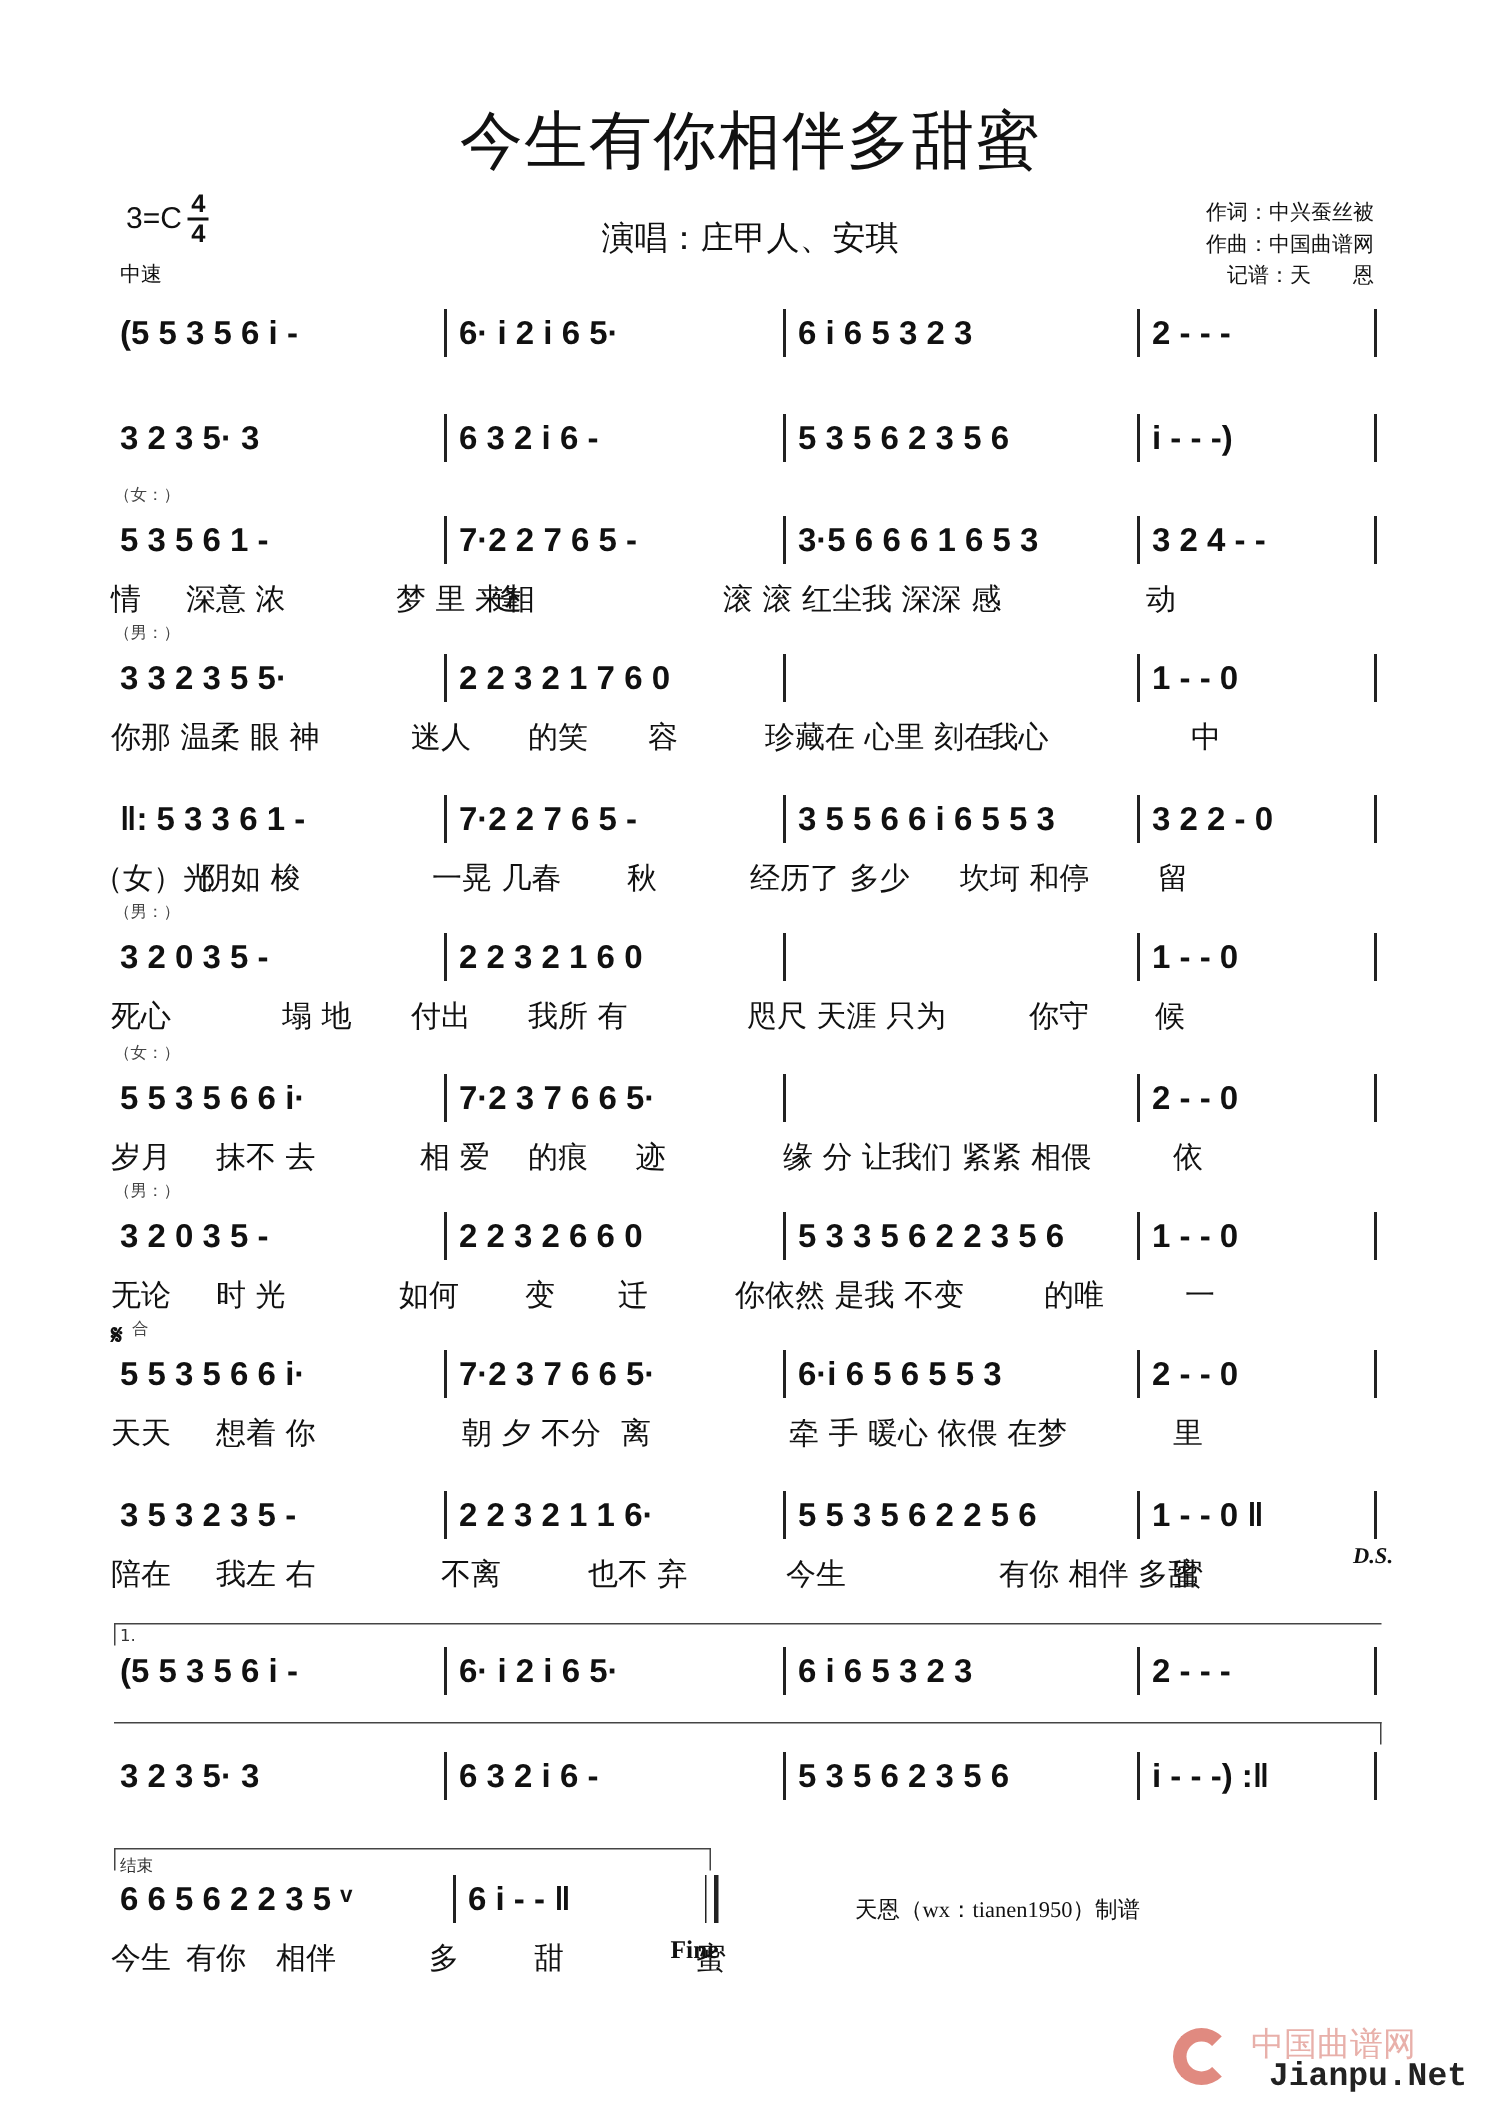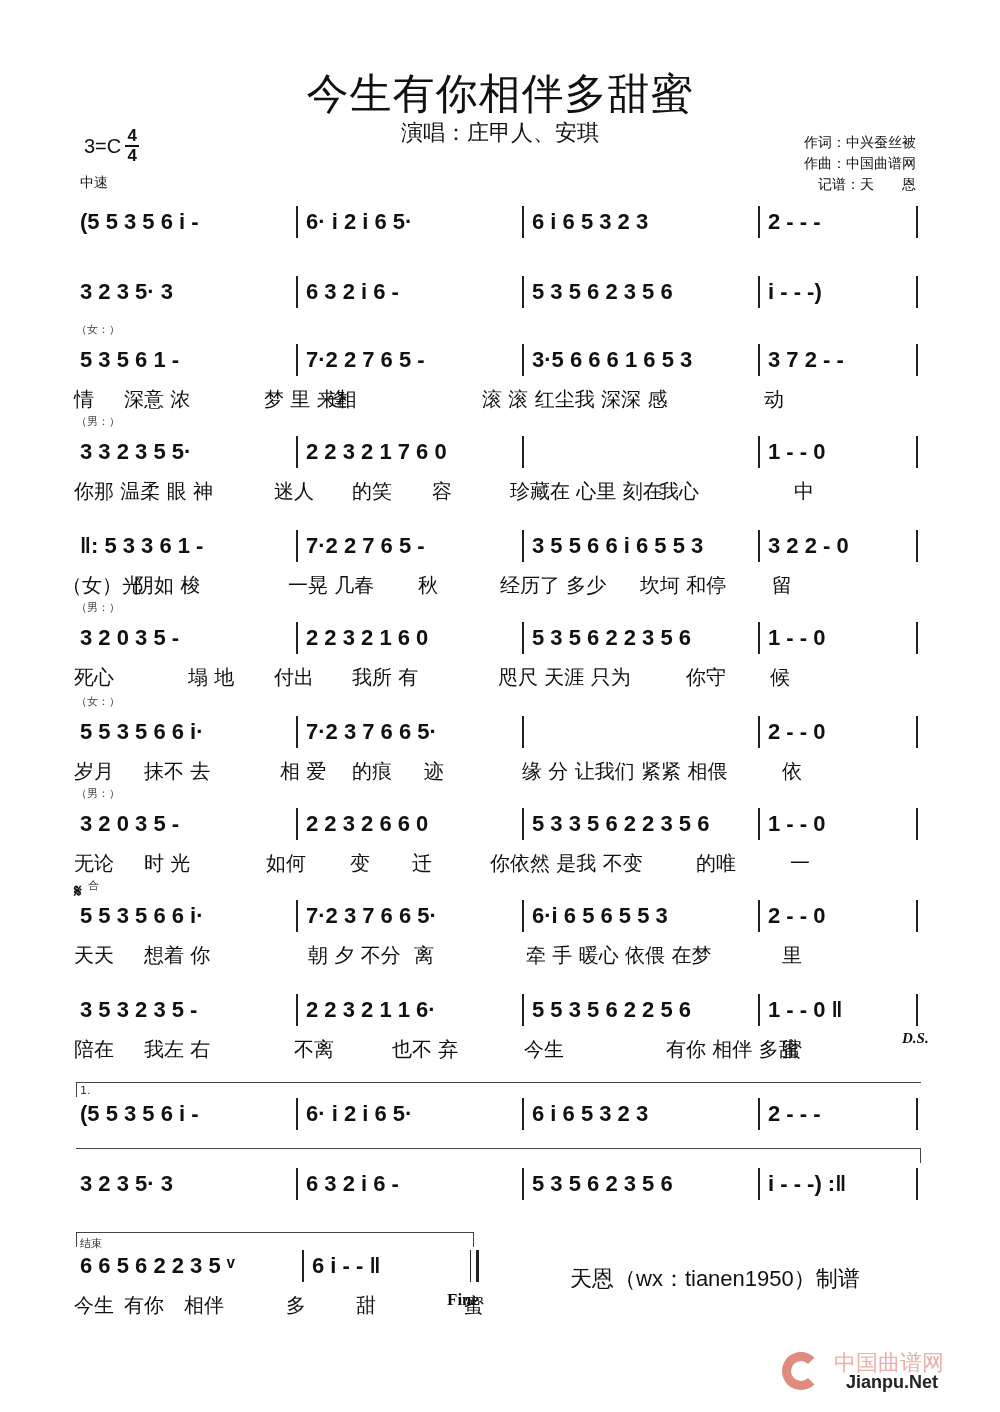"演唱：庄甲人、安琪" .singers { top: 118px -> 144px }
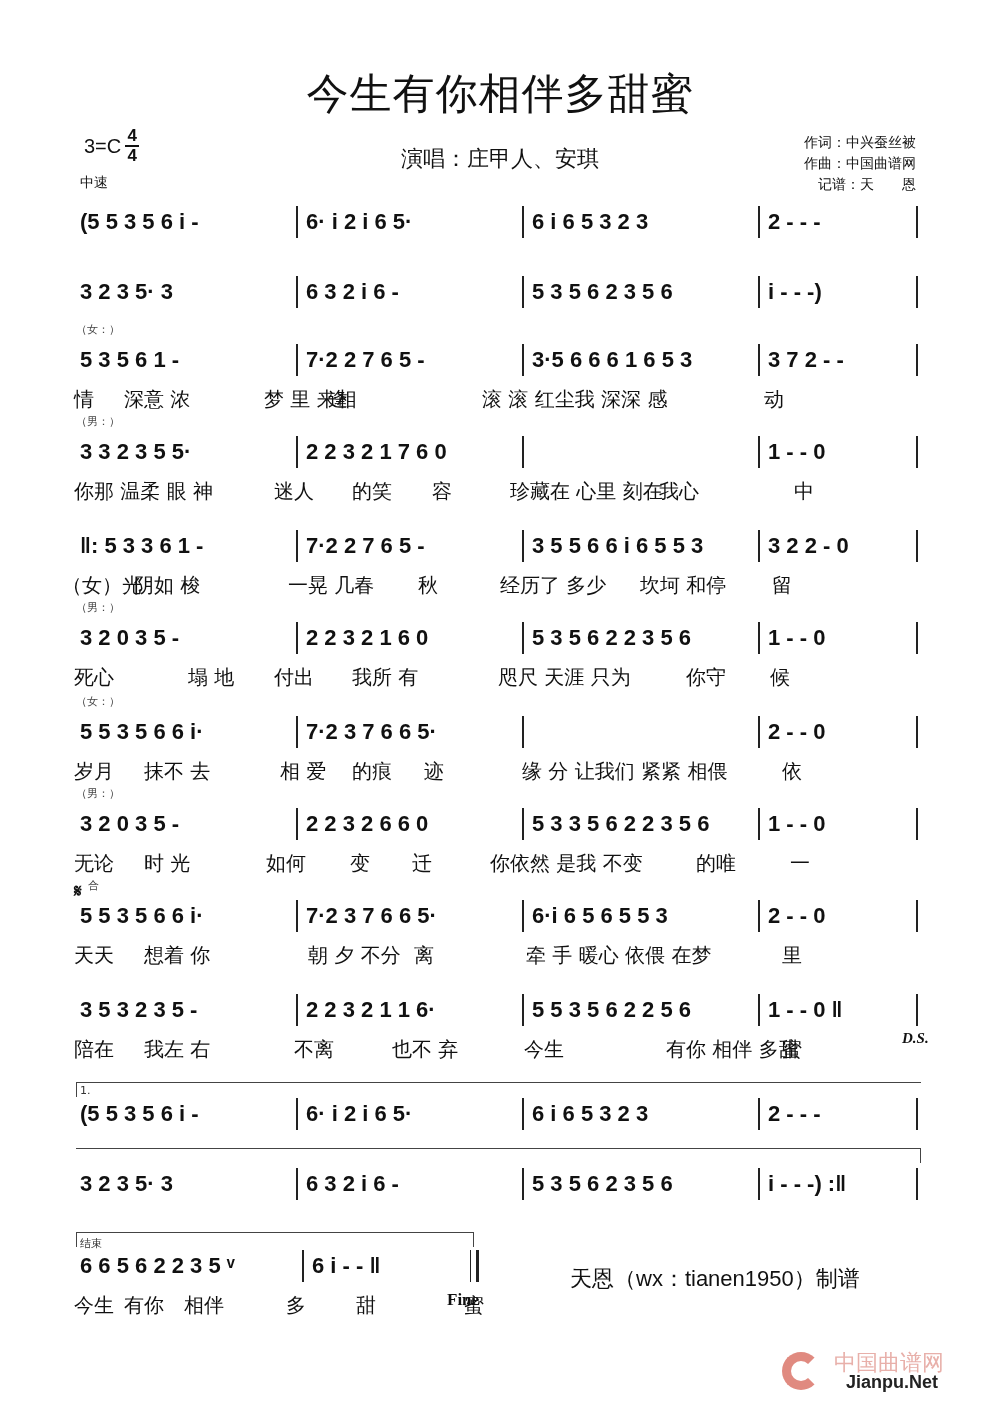"3 7 2 - -" div.measure { text: 7  2 -> 2  4 }
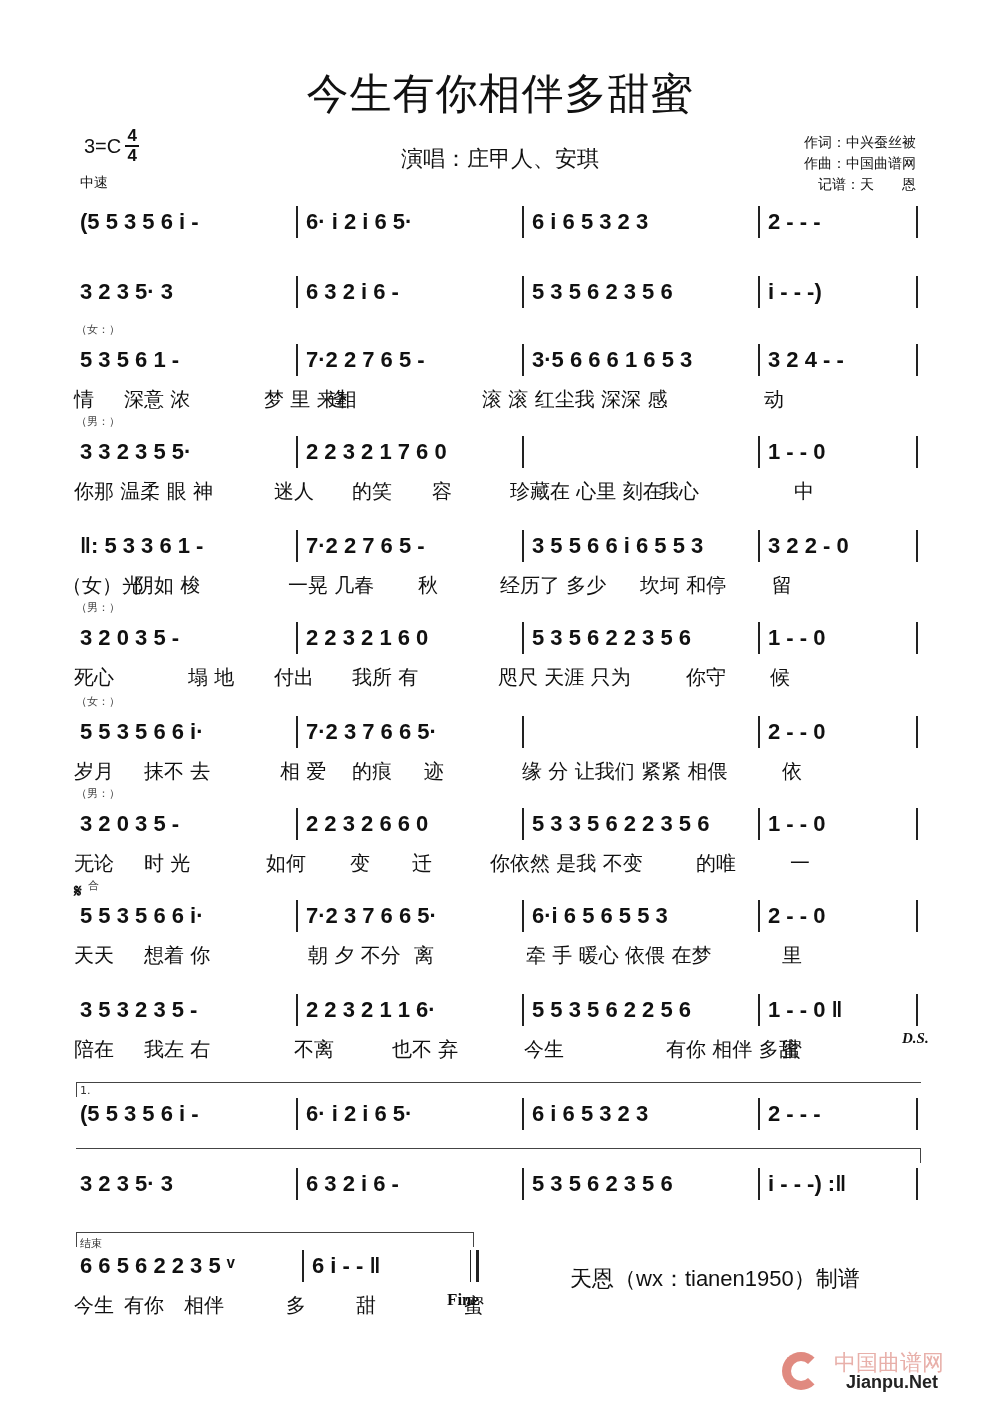"5 3 5 6 2 2" div.measure { html: <div>5 3 5 6 2 2 3 5 6</div> -> none }
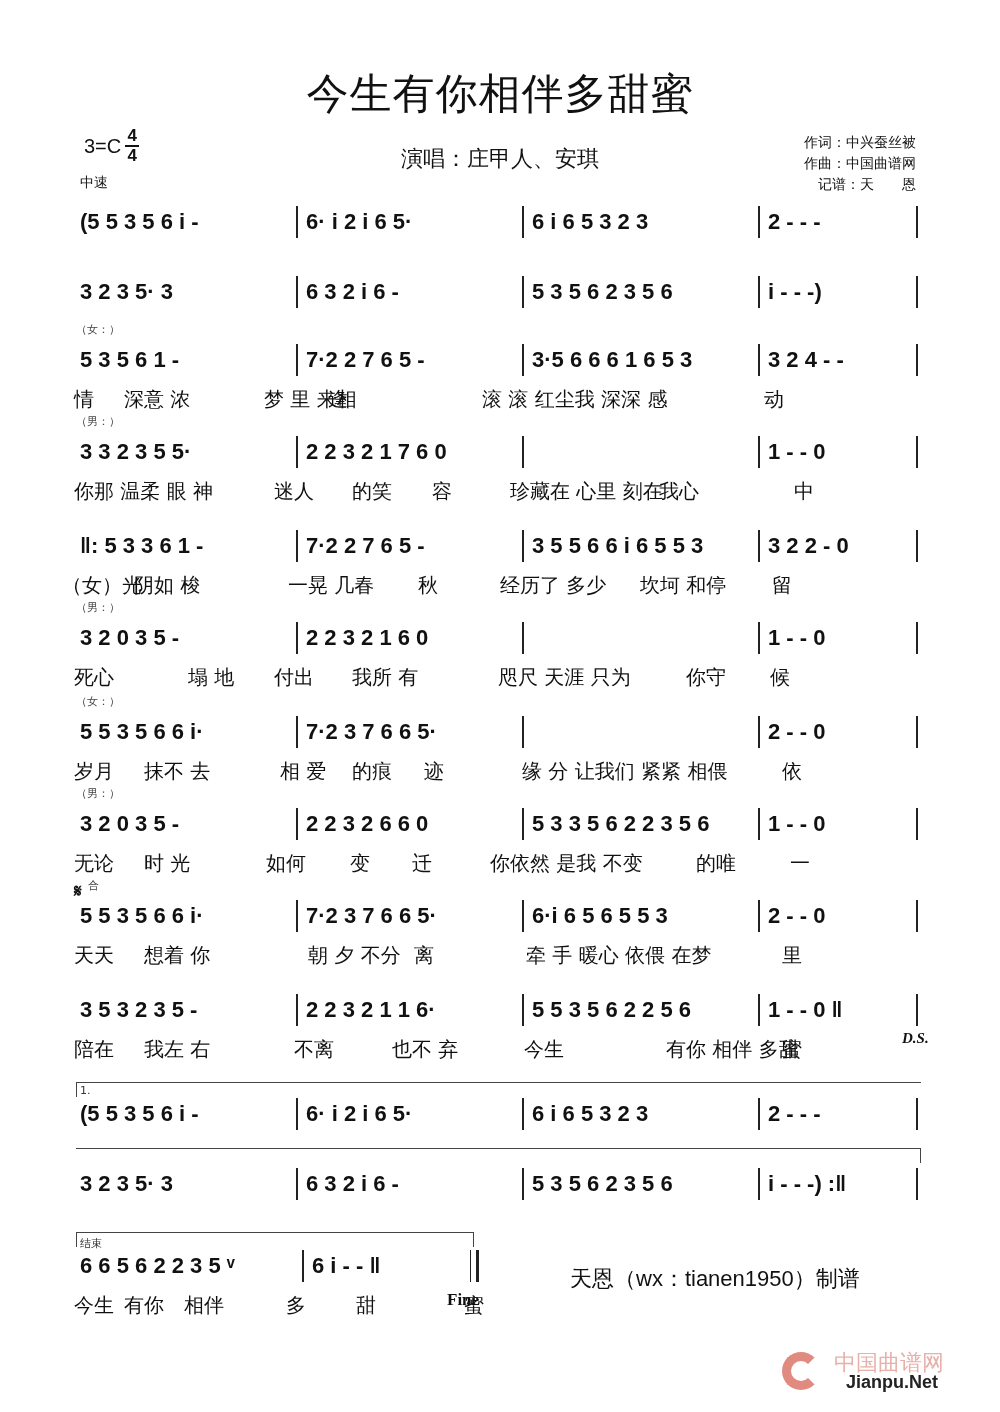"天恩（wx：tianen1950）制谱" .maker { font-family: Liberation Sans, sans-serif -> Liberation Serif, serif; font-size: 22px -> 15px }
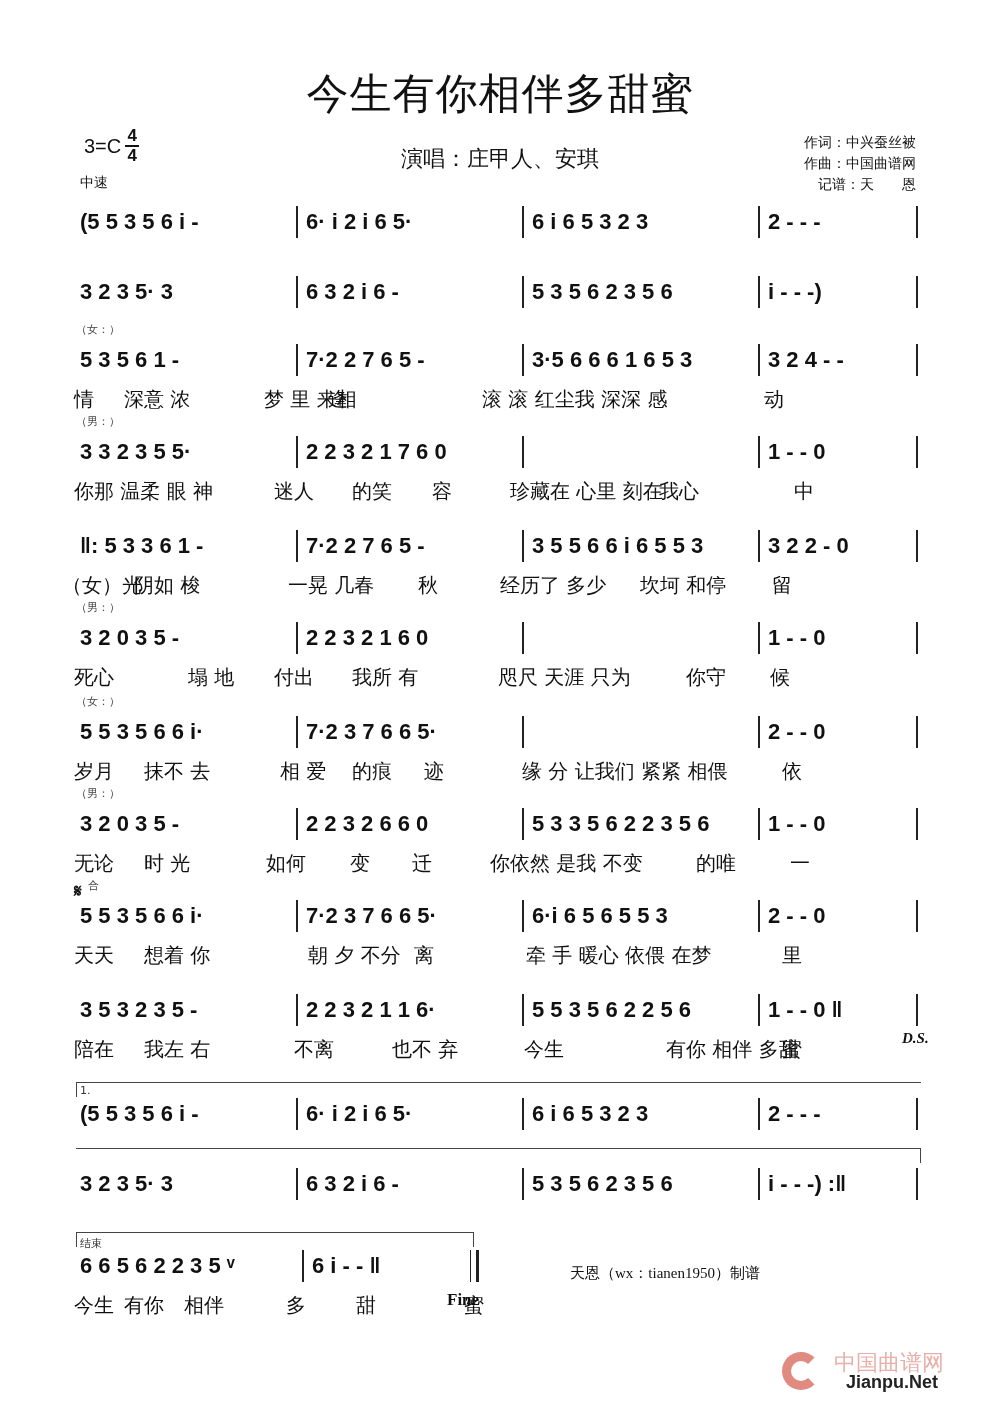"Jianpu.Net" .logo .en { font-family: Liberation Sans, sans-serif -> Liberation Mono, monospace; font-size: 18px -> 22px }
